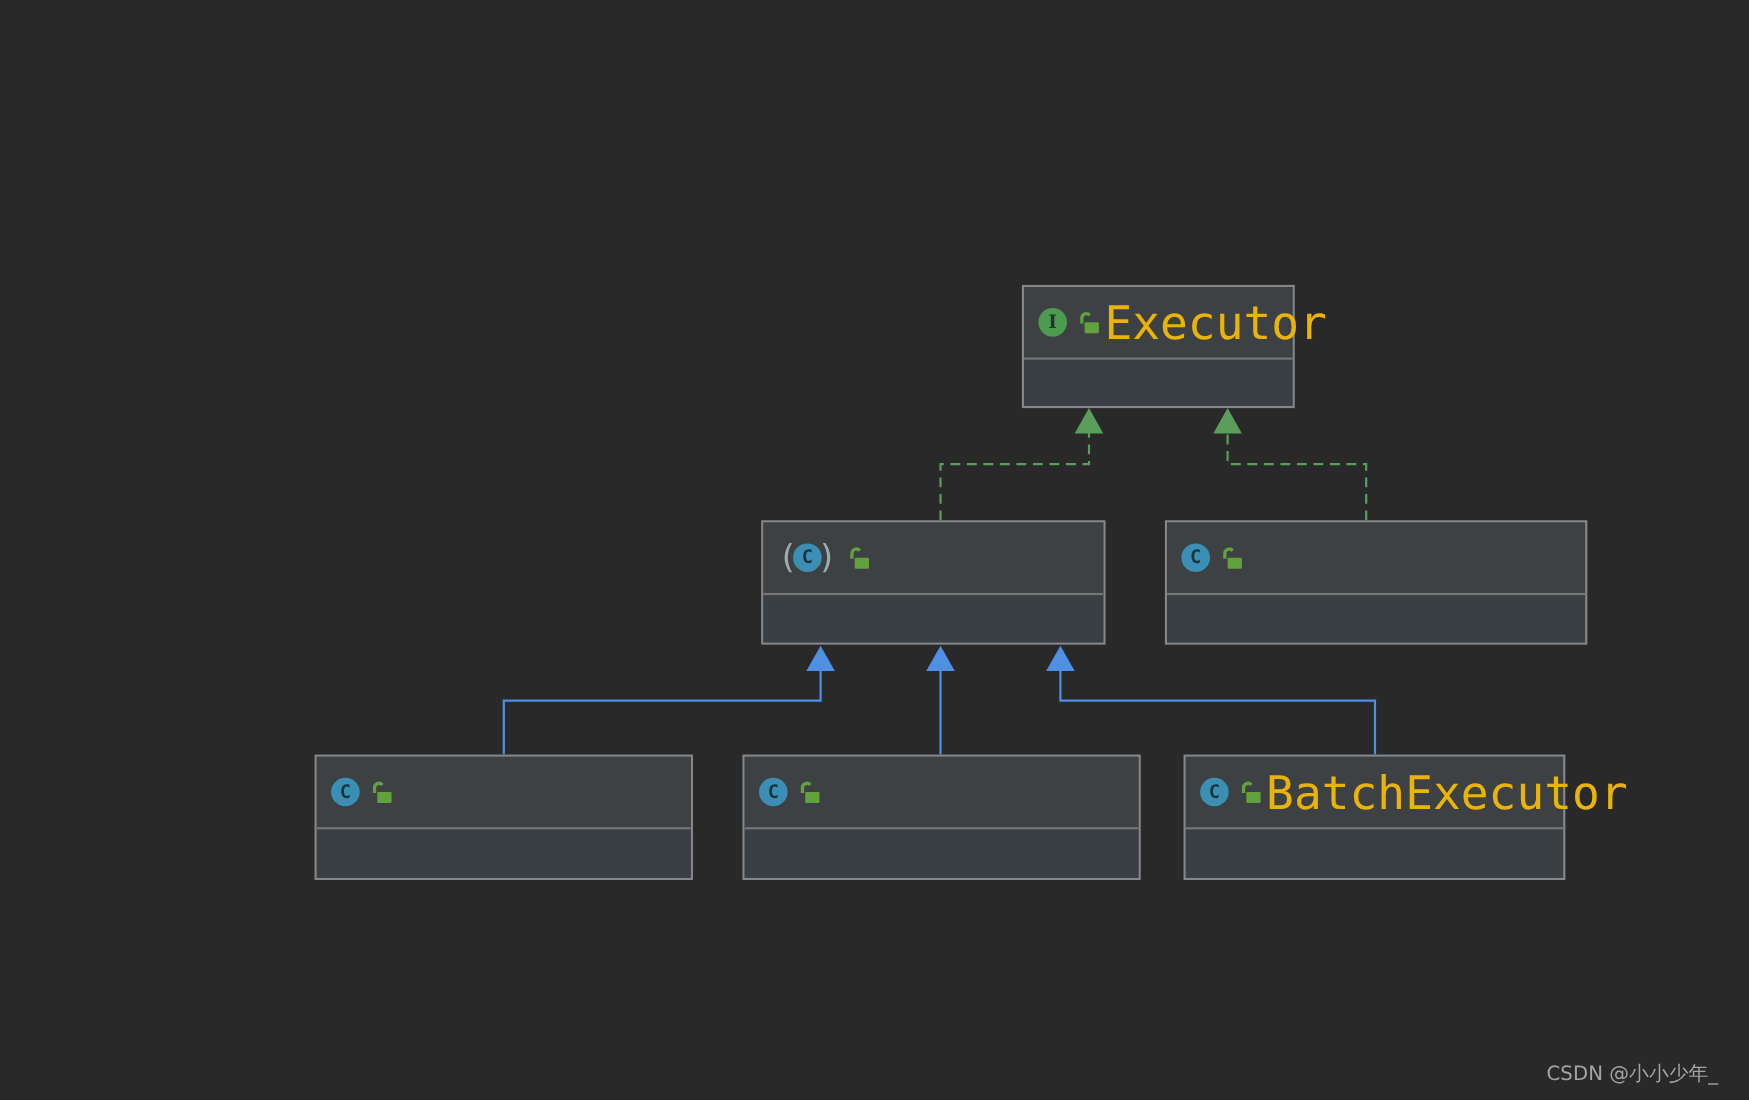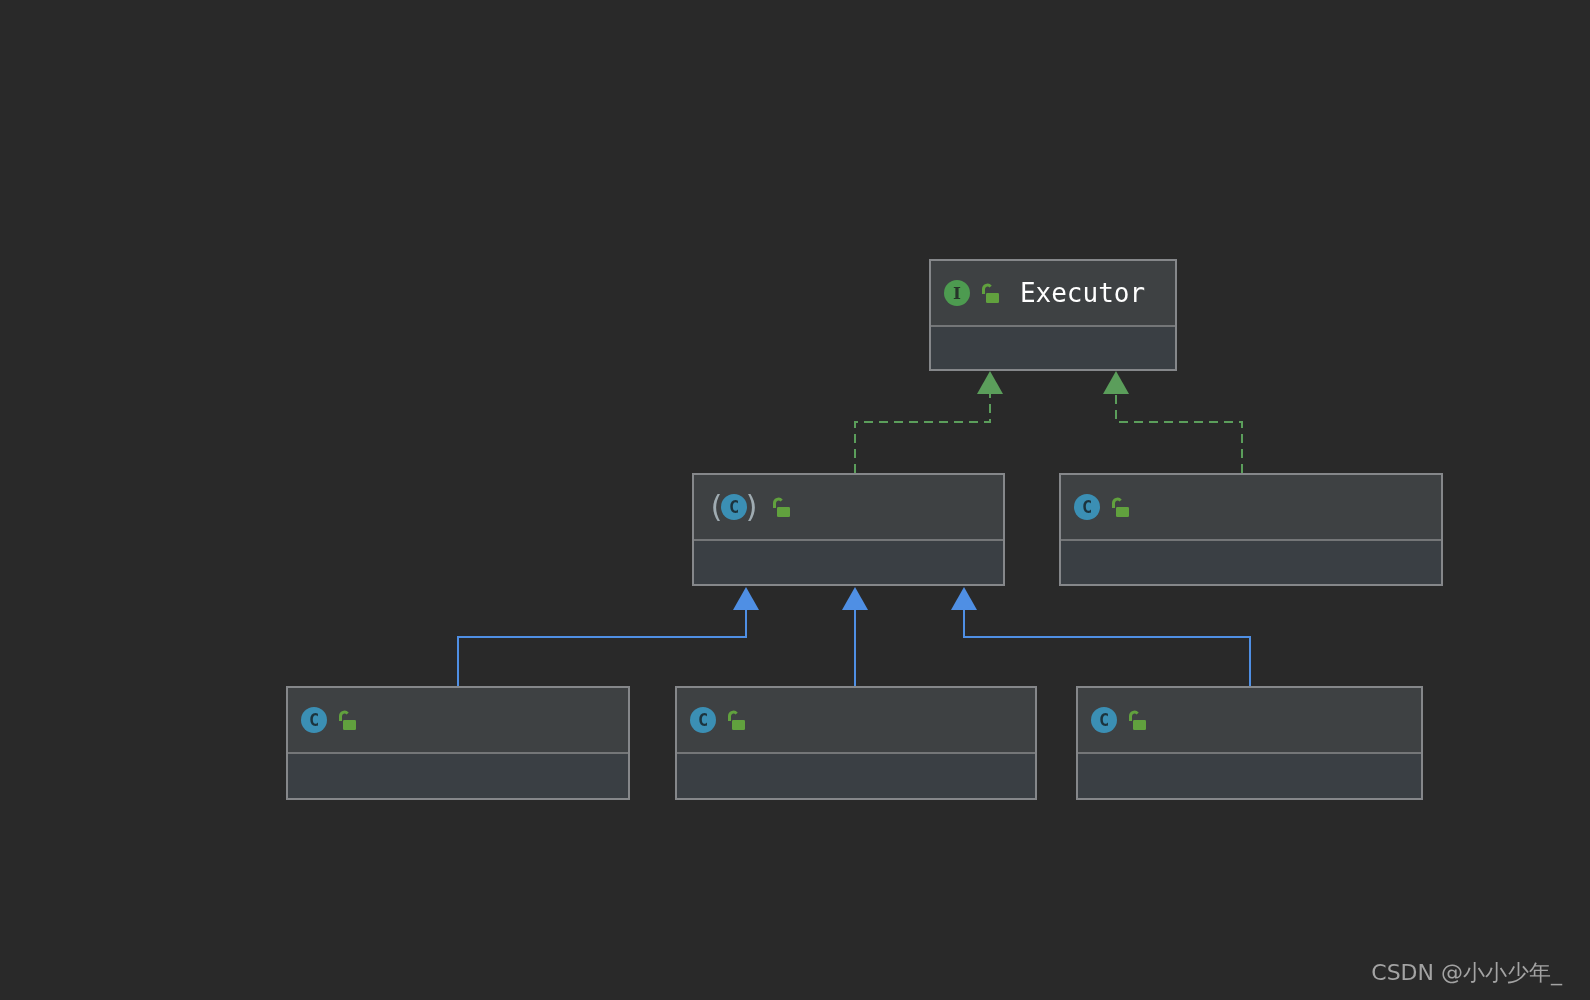"Executor" .label { color: #ffffff -> #eab308; font-size: 26px -> 42px }
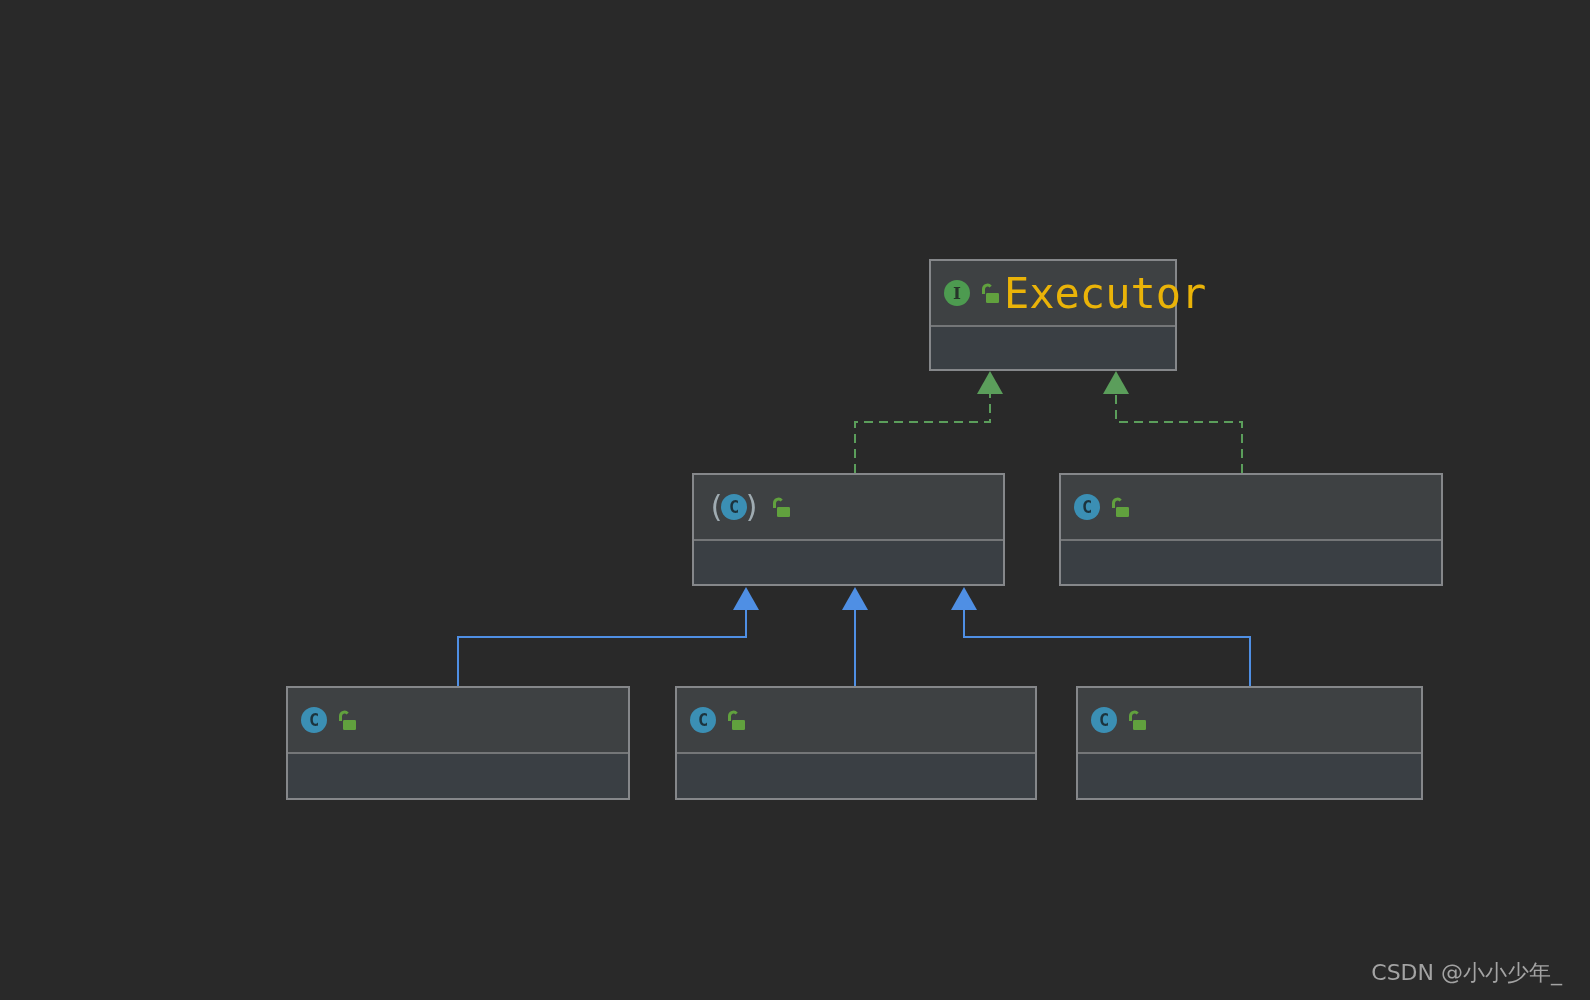"BatchExecutor" span.label { html: none -> <span>BatchExecutor</span> }
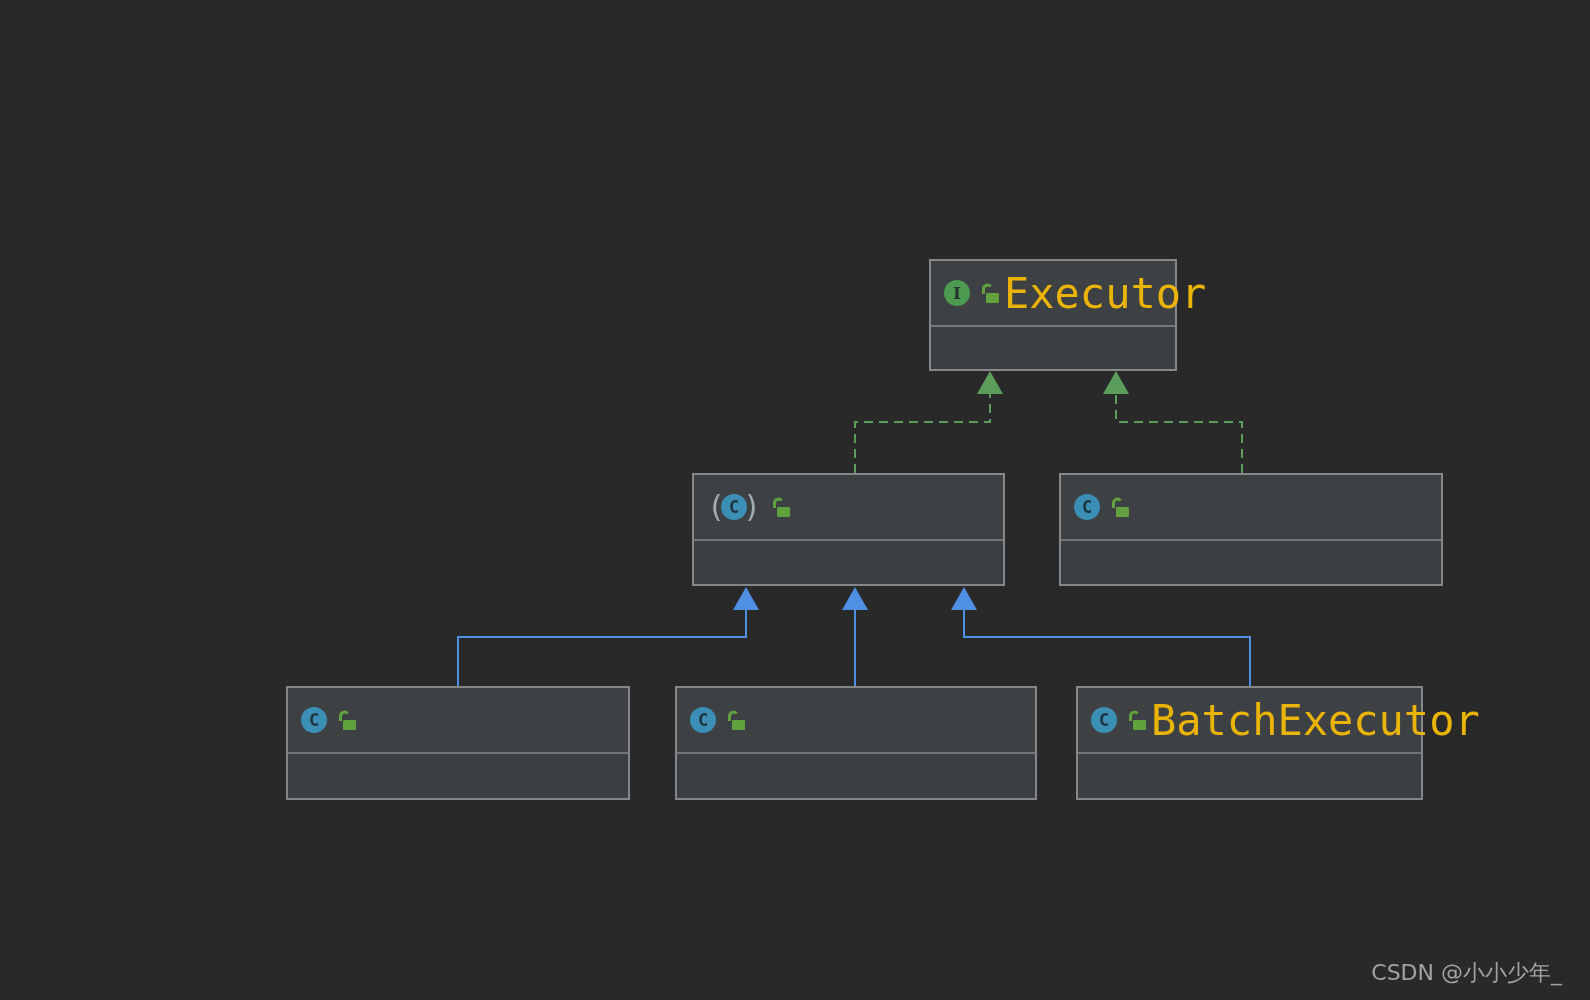"CSDN @小小少年_" .watermark { font-size: 22px -> 18px }
